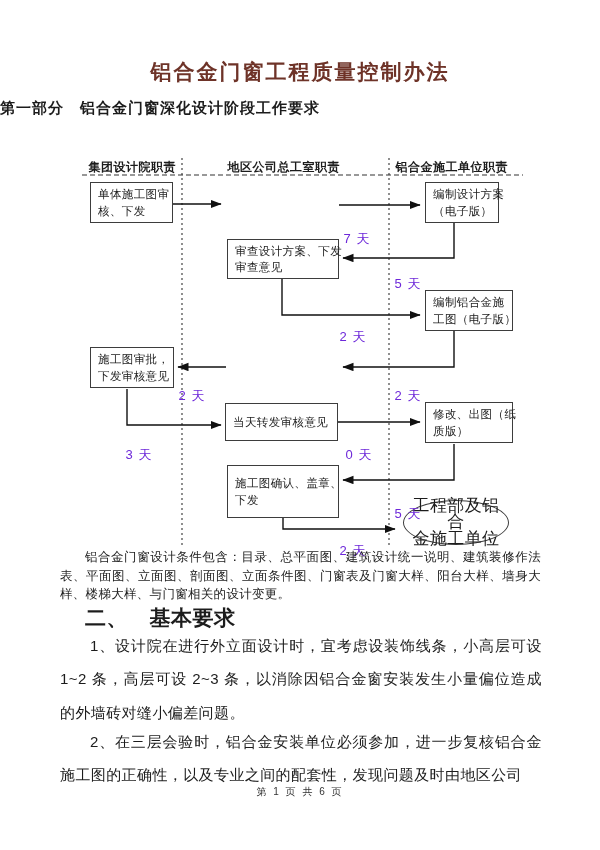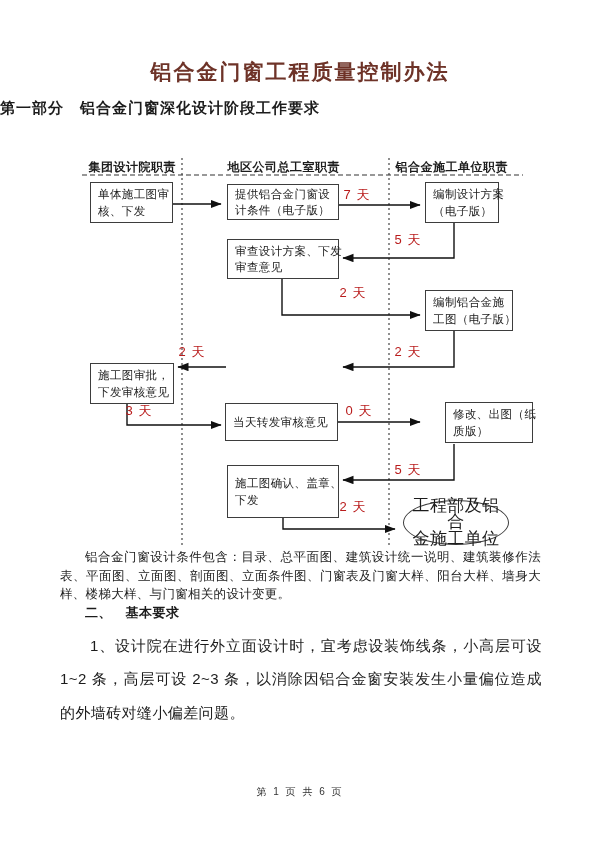"提供铝合金门窗设" div.abs { html: <div> <span>提供铝合金门窗设</span> <span>计条件（电子版）</span> </div> -> none }
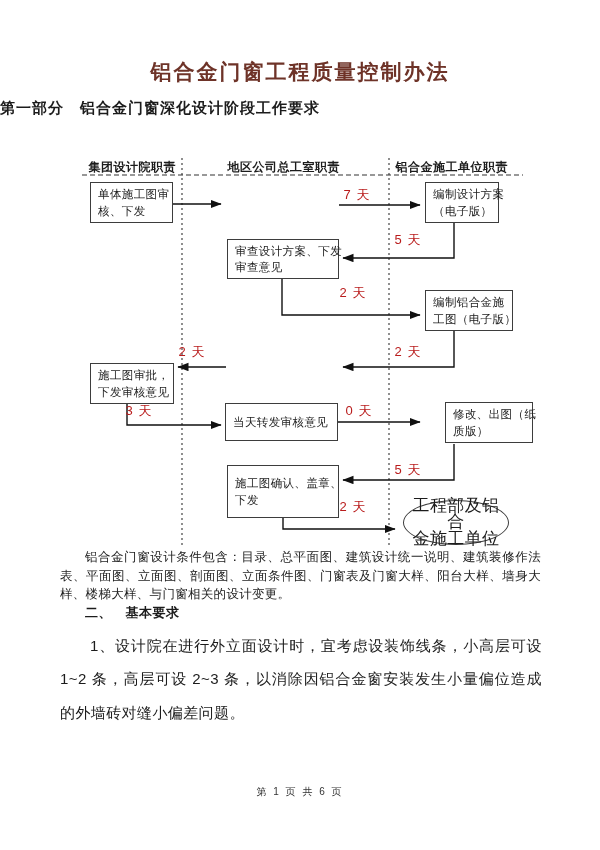"7 天" .dur { color: #b91c1c -> #6d28d9; margin-top: none -> 44px }
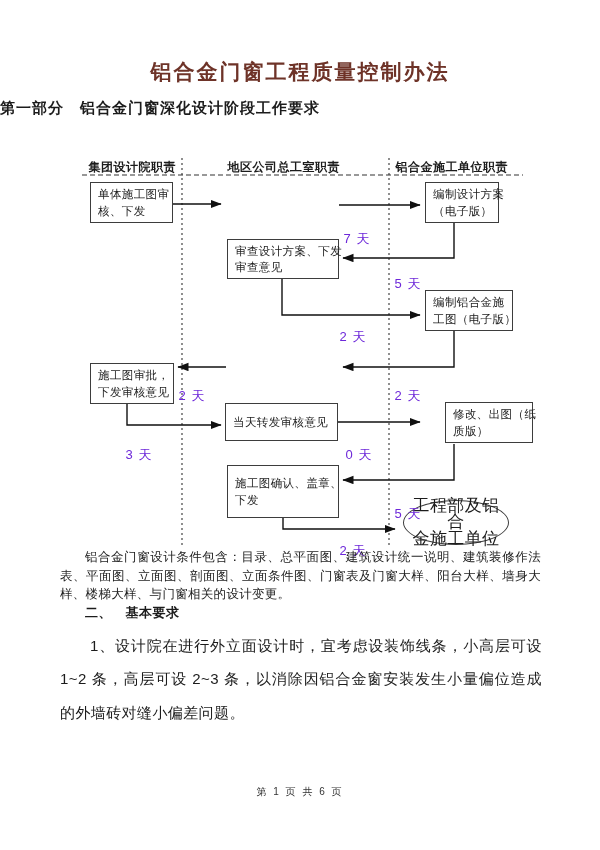"施工图审批，" div.abs { margin-top: 16px -> none }
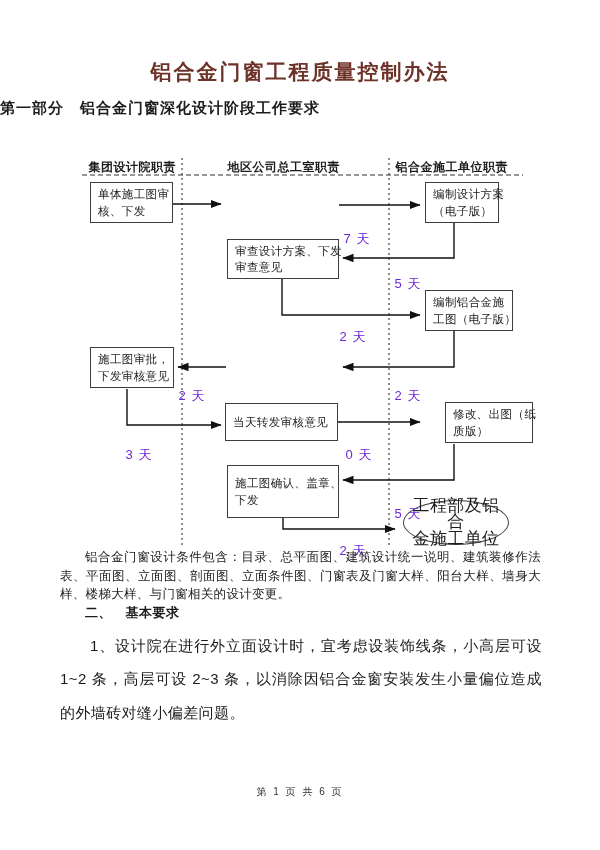"修改、出图（纸" div.abs { margin-left: 20px -> none }
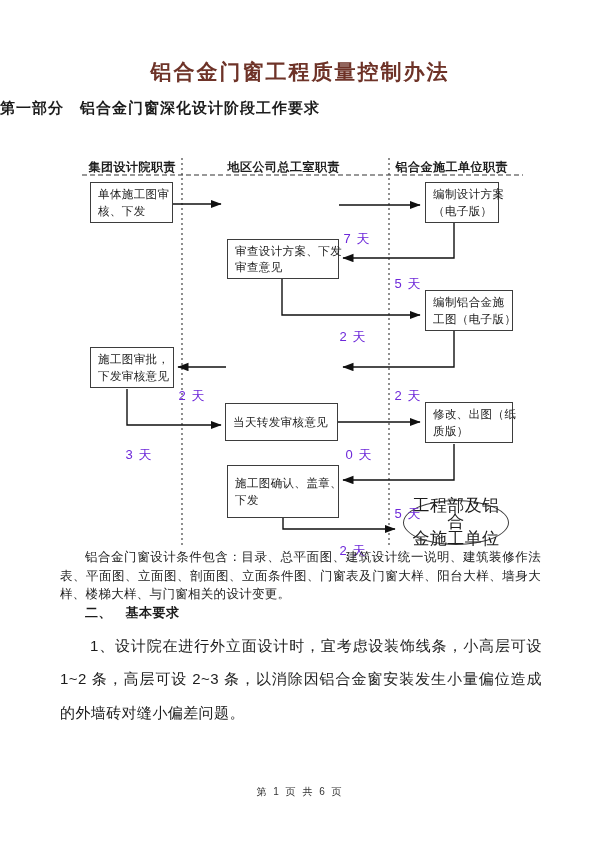"二、 基本要求" .sec2-heading { font-size: 13px -> 21px }
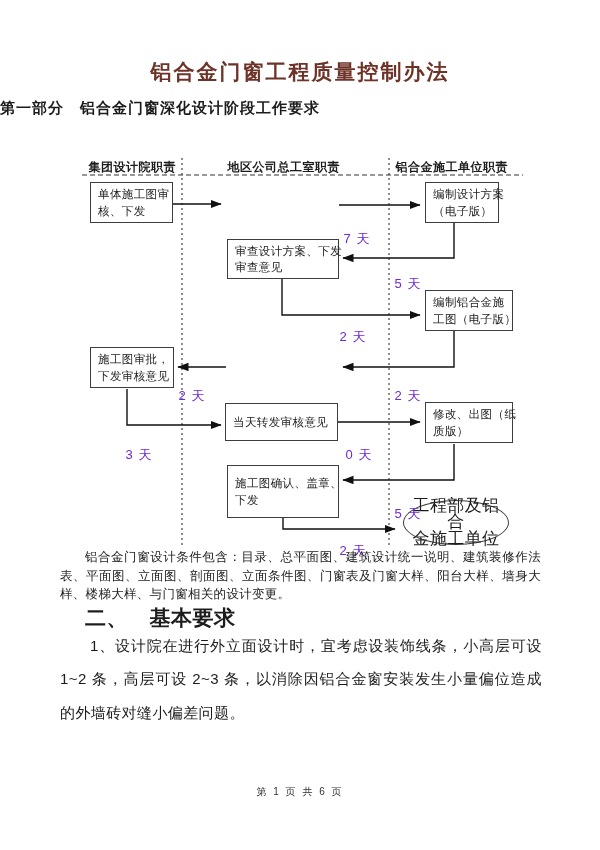"2、在三层会验时，铝合金安装单位必须参加，进一步复核铝合金施工图的正确性，以及专" div.abs { html: none -> <div>2、在三层会验时，铝合金安装单位必须参加，进一步复核铝合金施工图的正确性，以及专业之间的配套性，发现问题及时由地区公司</div> }
